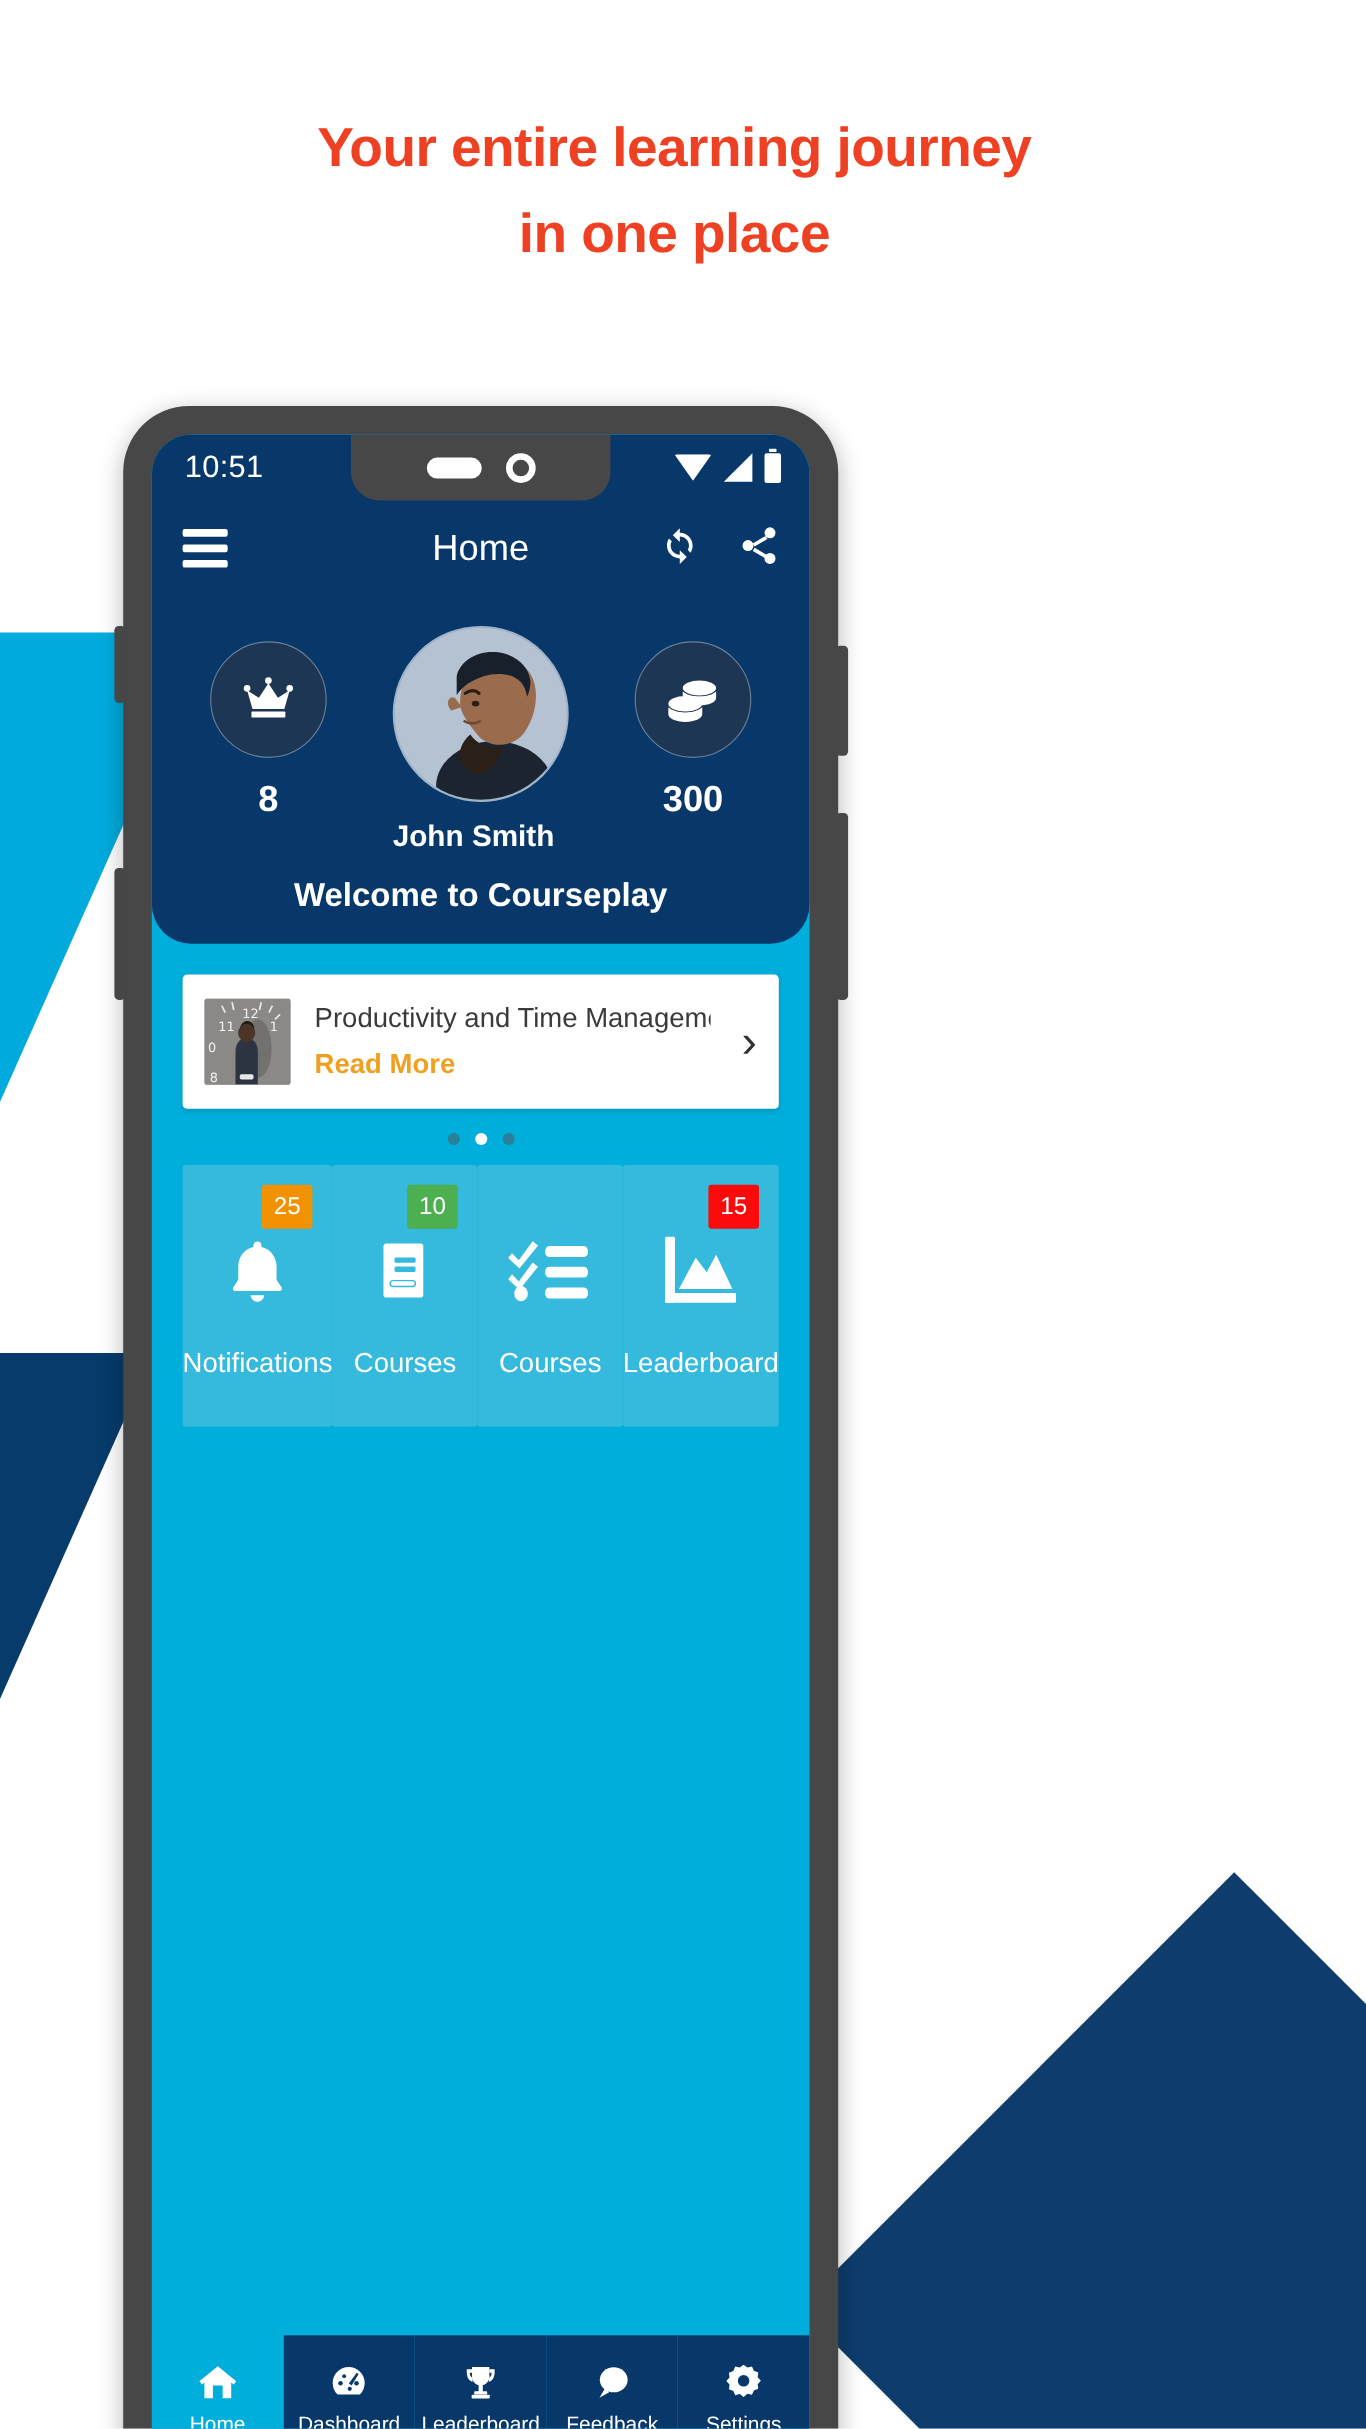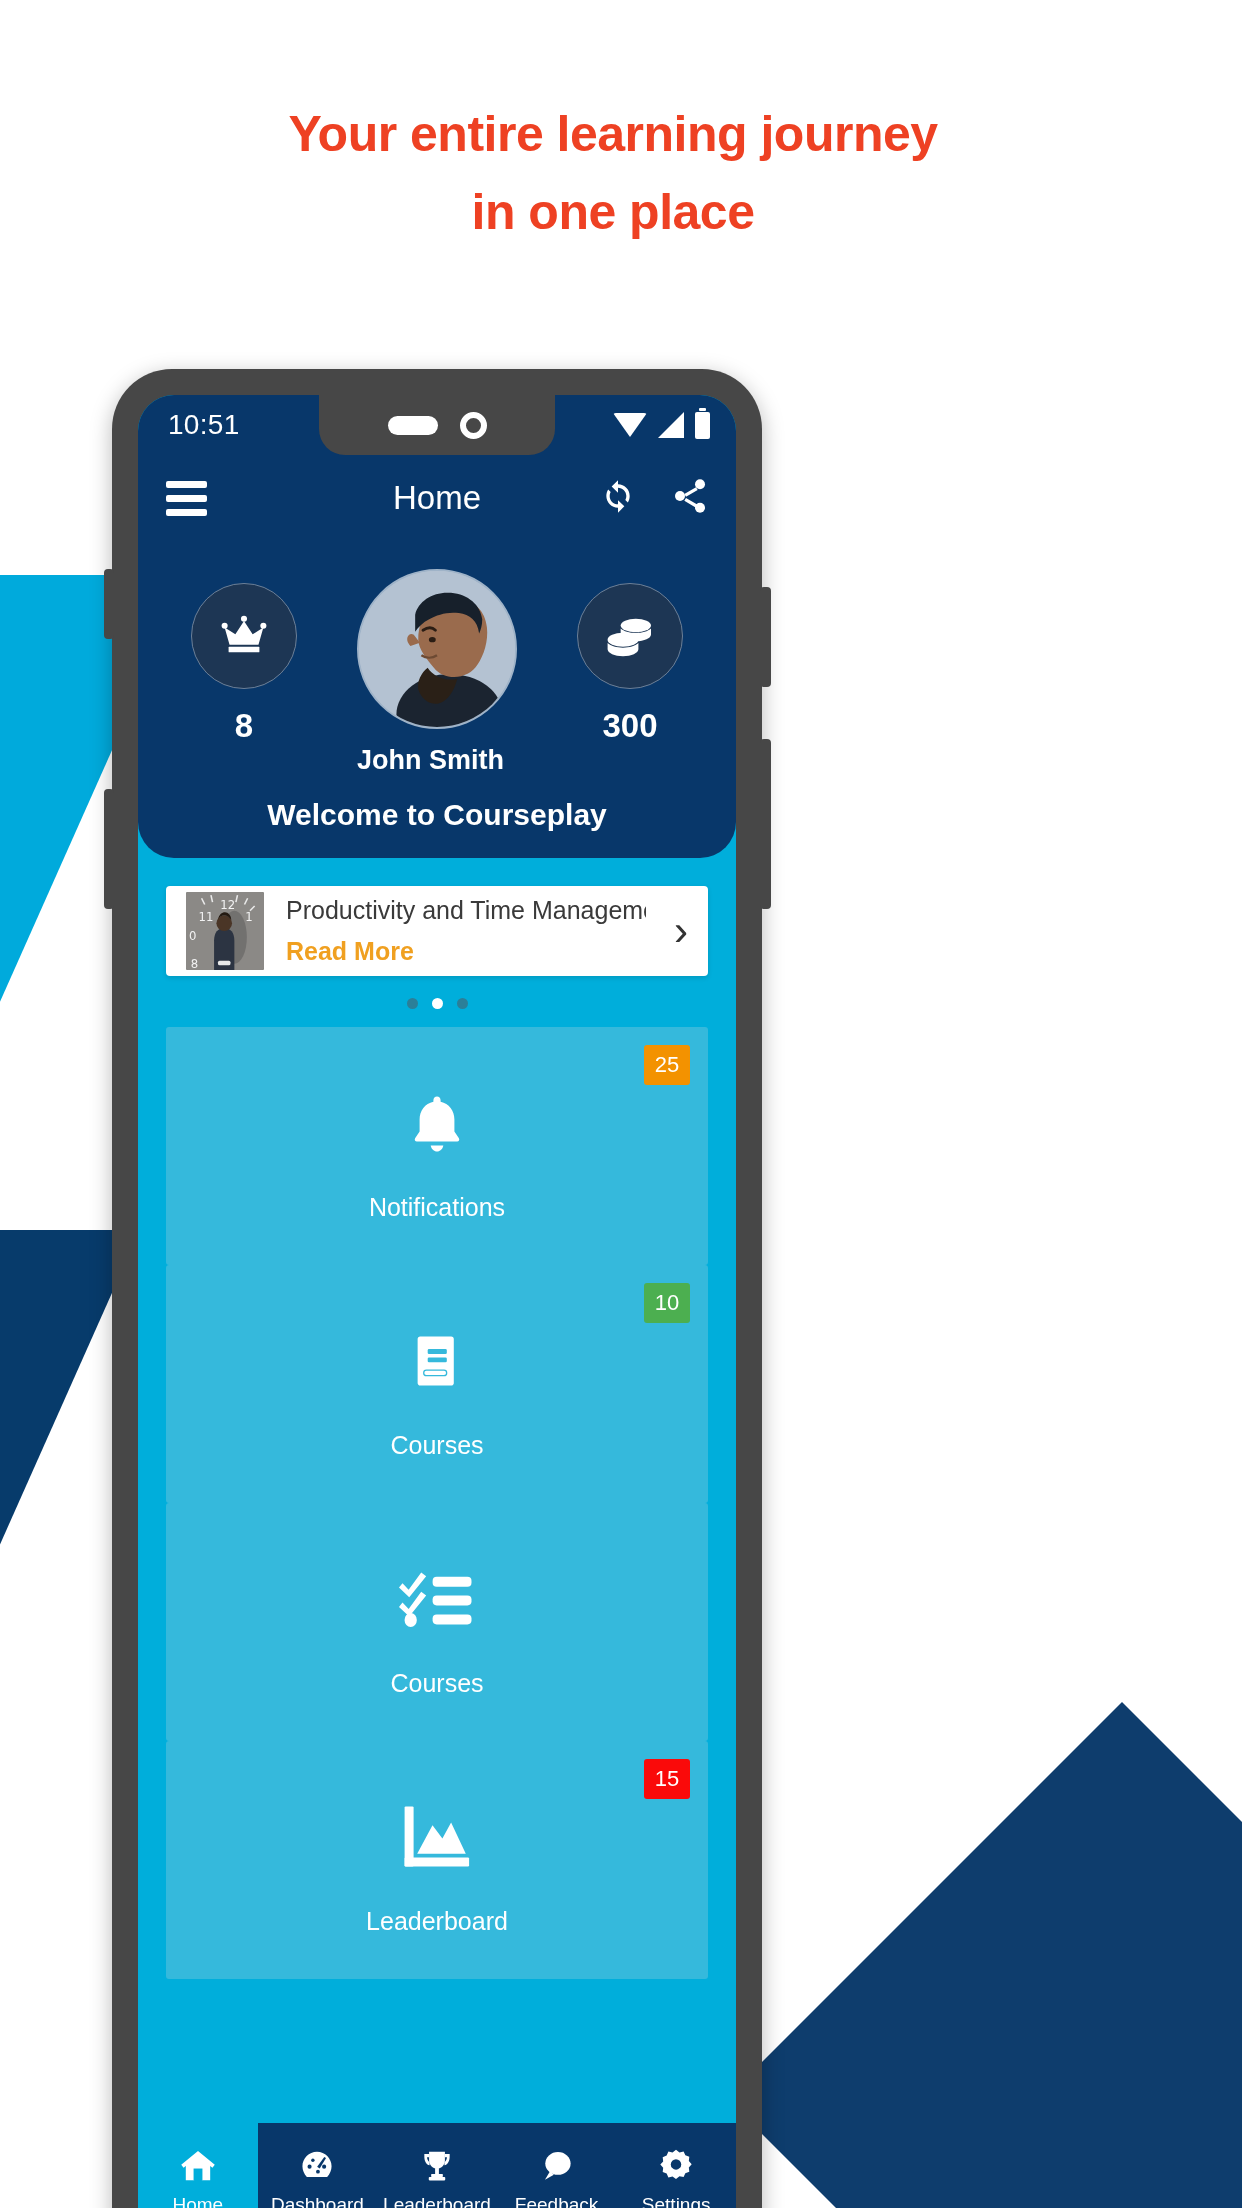"12" .news-card { padding: 6px 20px -> 22px 20px }
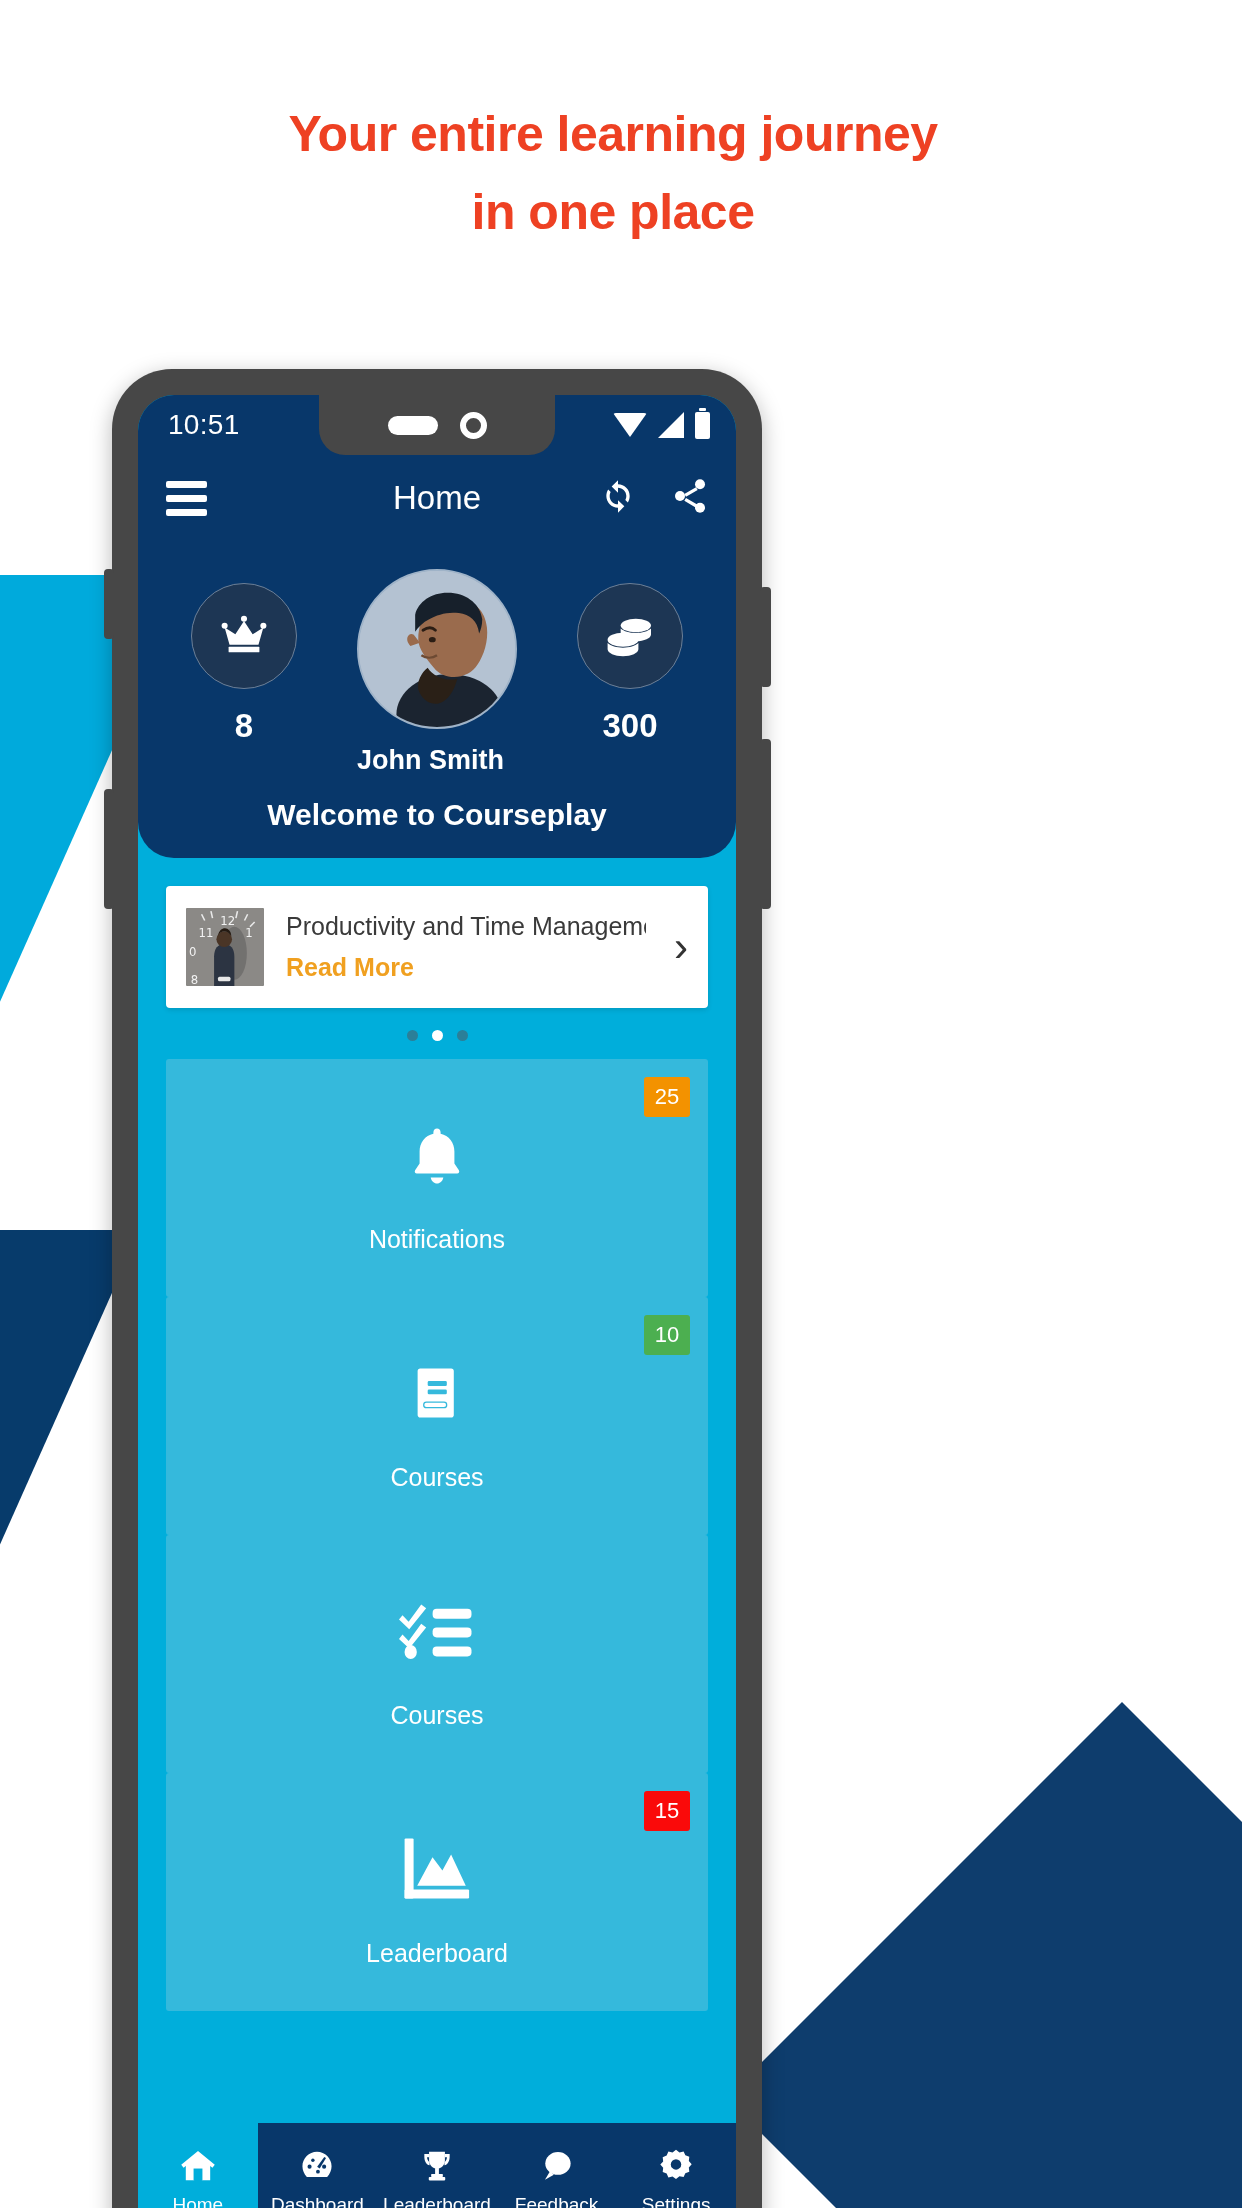"25" .tile-grid { grid-template-columns: 1fr -> 1fr 1fr 1fr 1fr }
